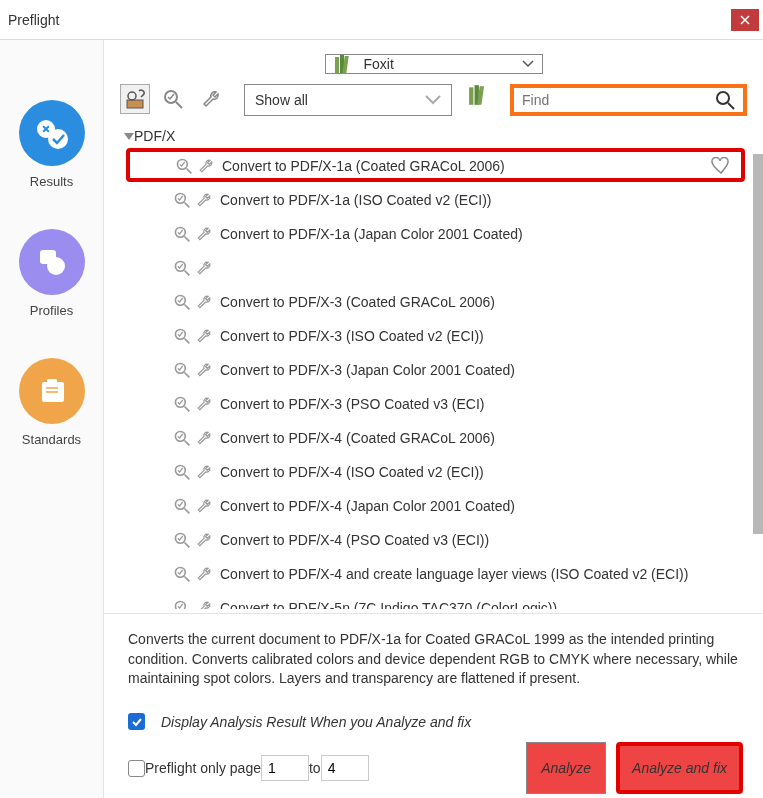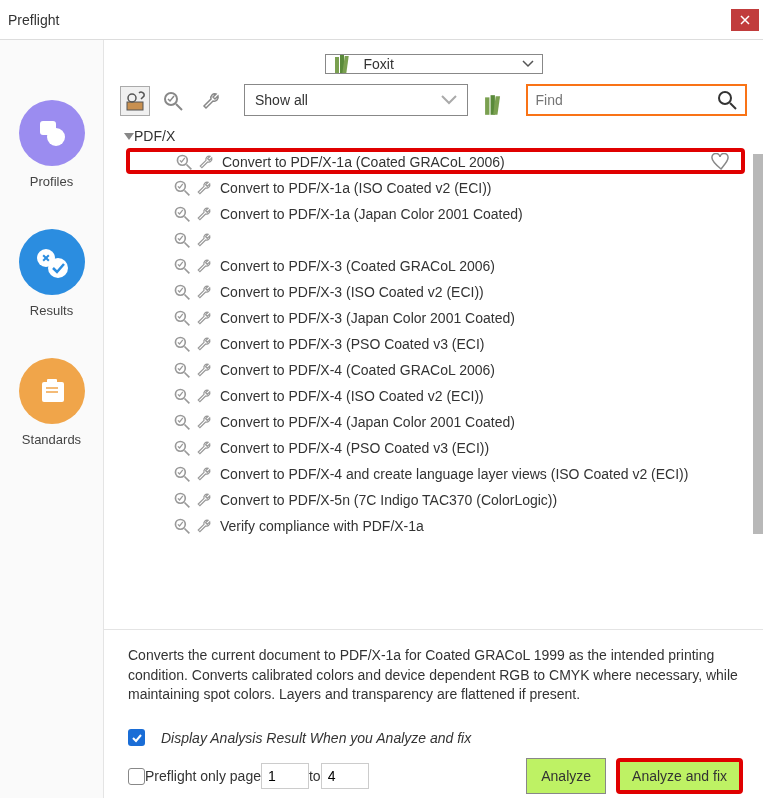"Show all" .toolbar { align-items: flex-end -> flex-start }
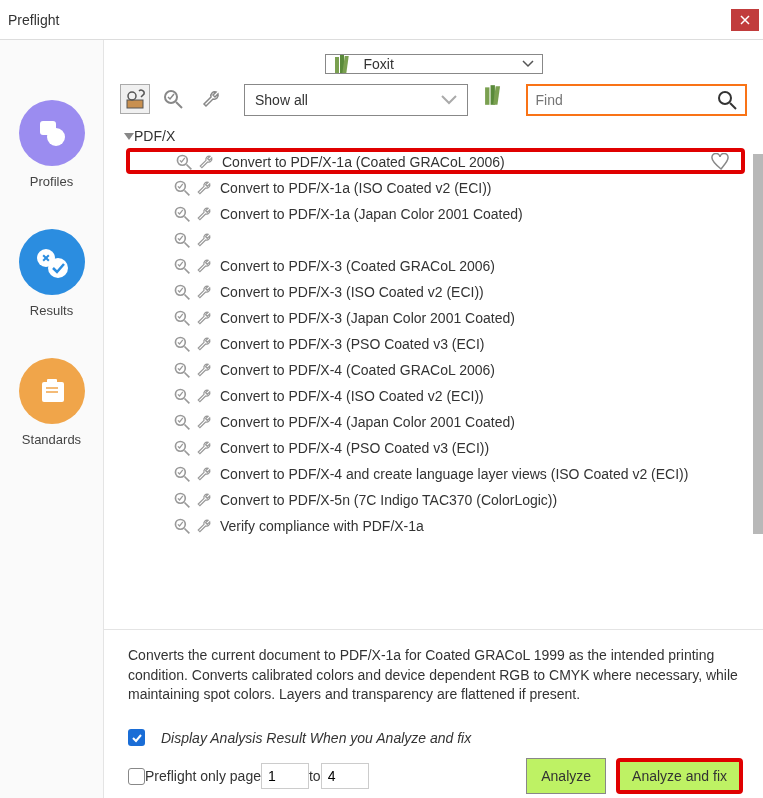"Find" .search-box { border: 2px solid #f97316 -> 4px solid #f97316; gap: none -> 12px }
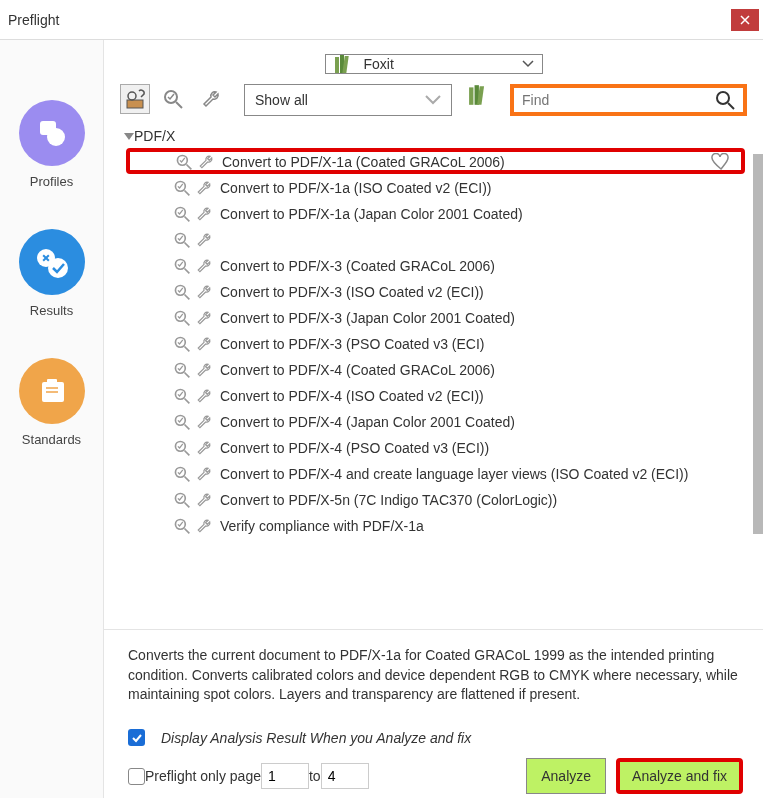"Convert to PDF/X-1a (Coated GRACoL" .tree-row { height: 26px -> 34px }
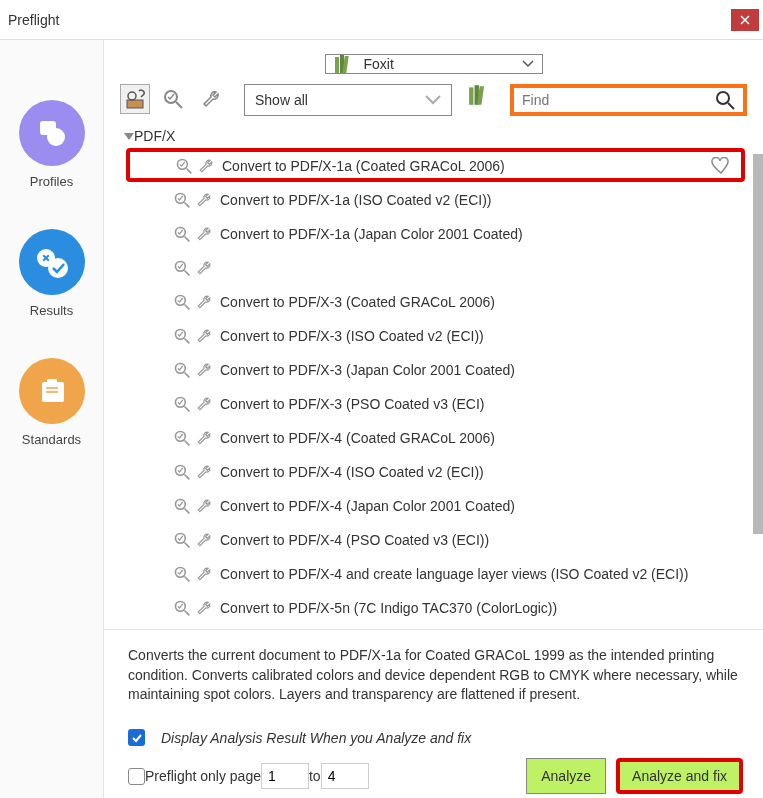"Profiles" div.side-item { order: before "Results" -> after "Results" }
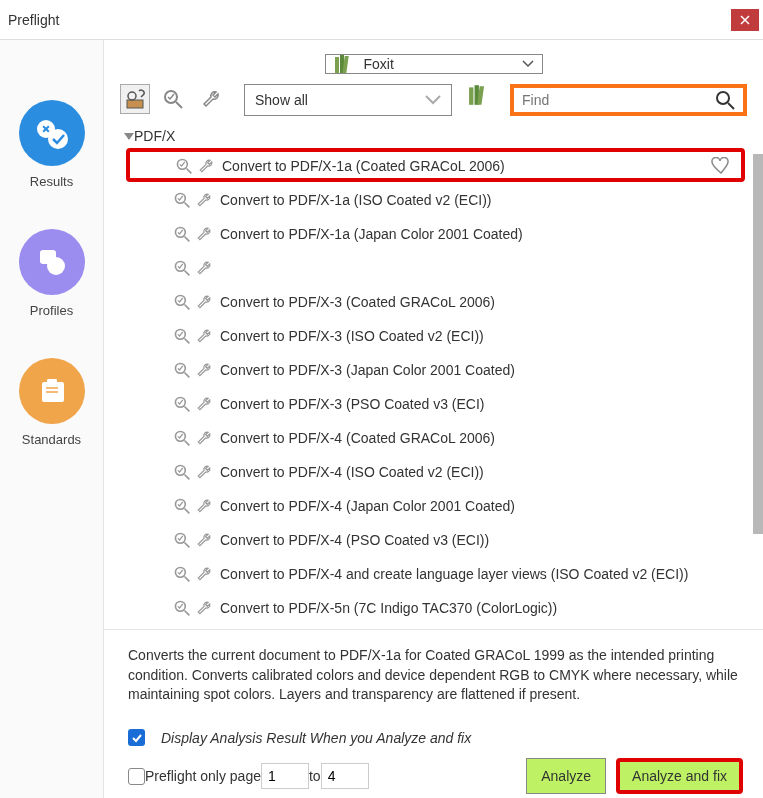"Analyze" .btn { background: #bef264 -> #ef4444; font-style: none -> italic; height: 36px -> 52px }
